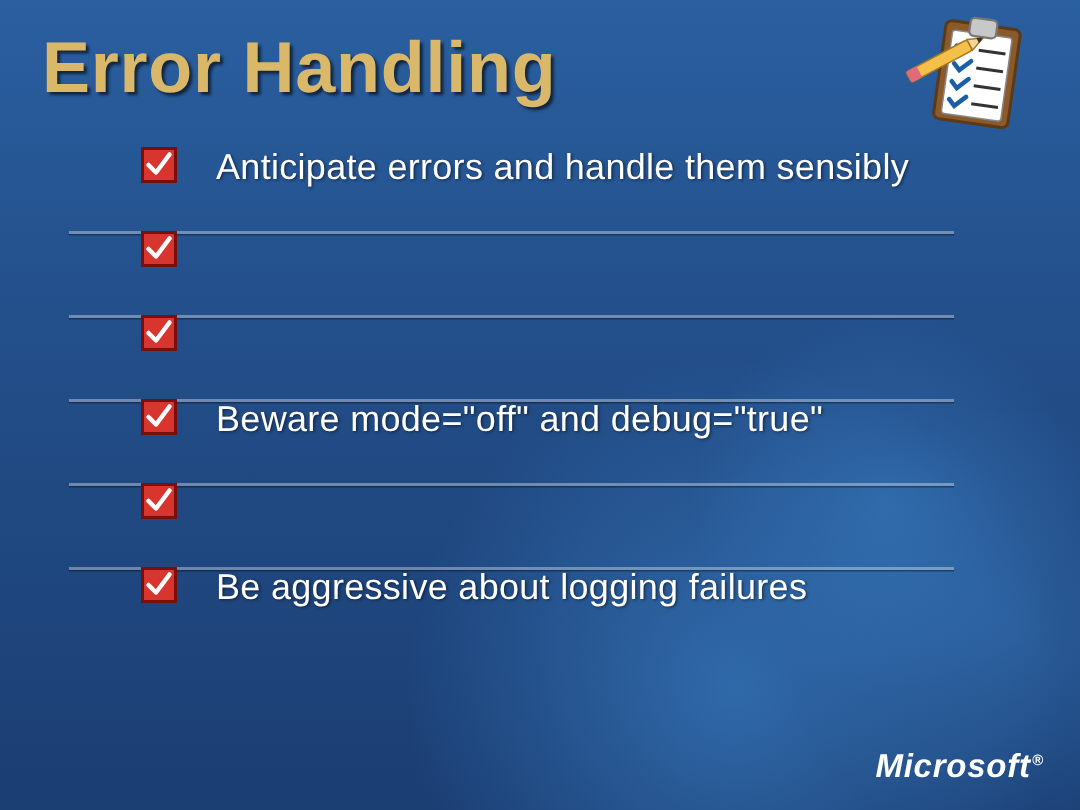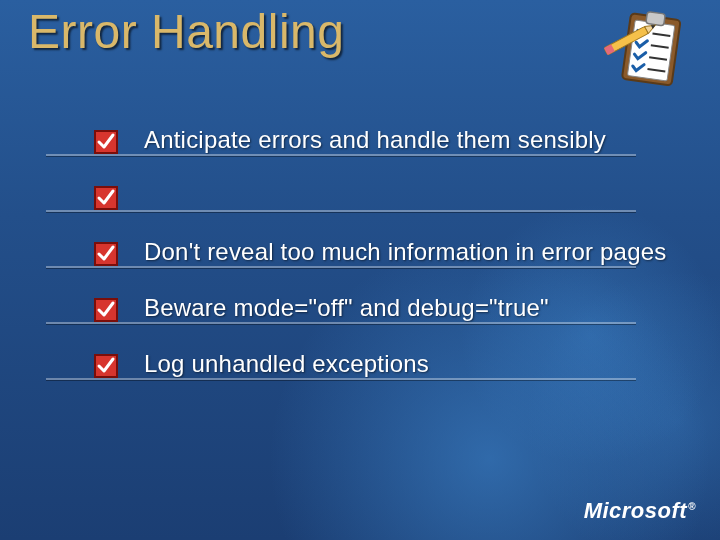"Error Handling" .title { font-weight: 400 -> 700; top: 4px -> 18px }
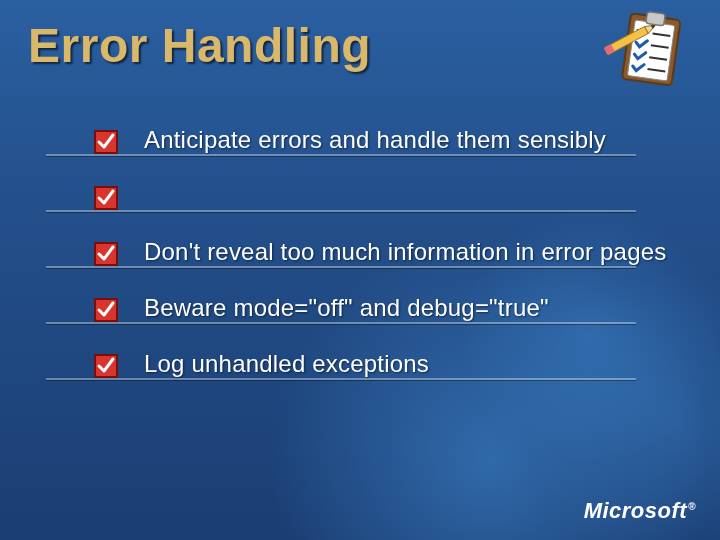"Anticipate errors and handle them" .row { align-items: flex-end -> flex-start }
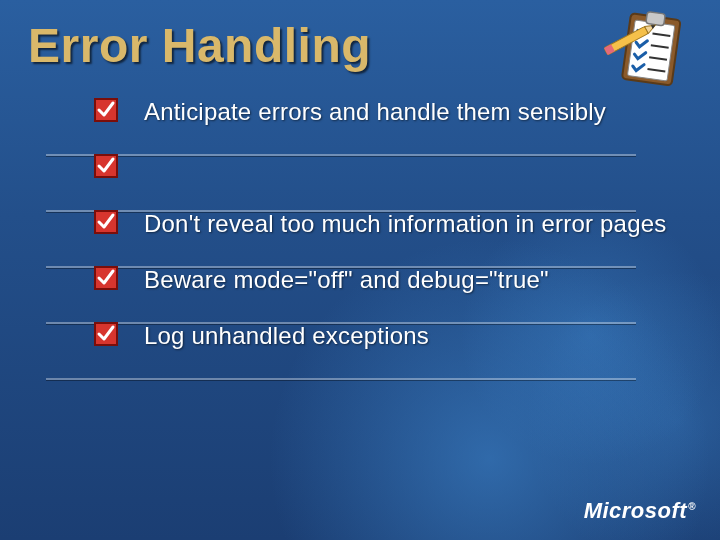"Don't reveal too much information" span.label { html: <span>Don't reveal too much information in error pages</span> -> none }
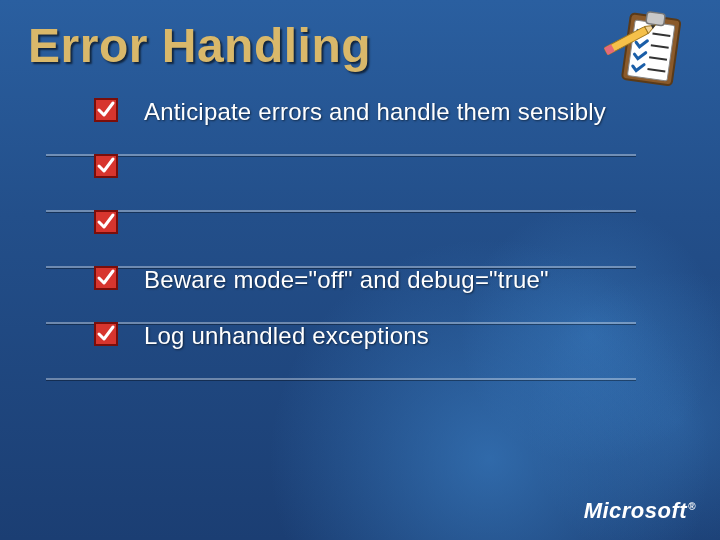"Log unhandled exceptions" span.label { html: <span>Log unhandled exceptions</span> -> none }
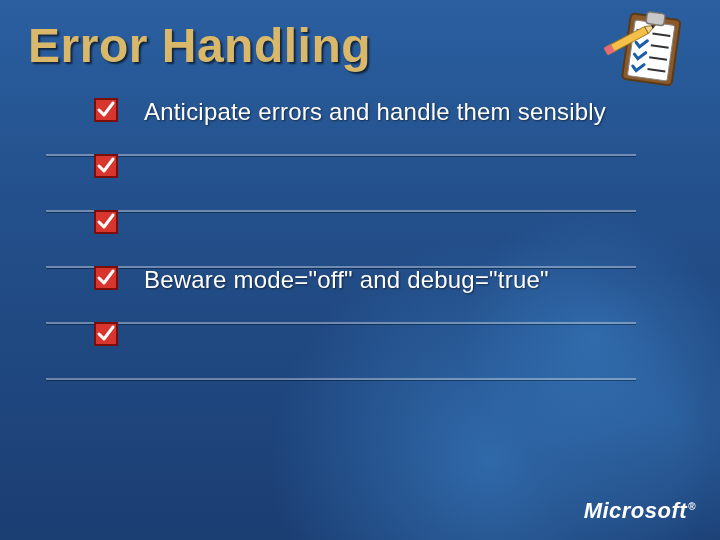"Be aggressive about logging failures" div.row { html: none -> <div> <span> <svg> <rect></rect> <path></path> </svg> </span> <span>Be aggressive about logging failures</span> </div> }
